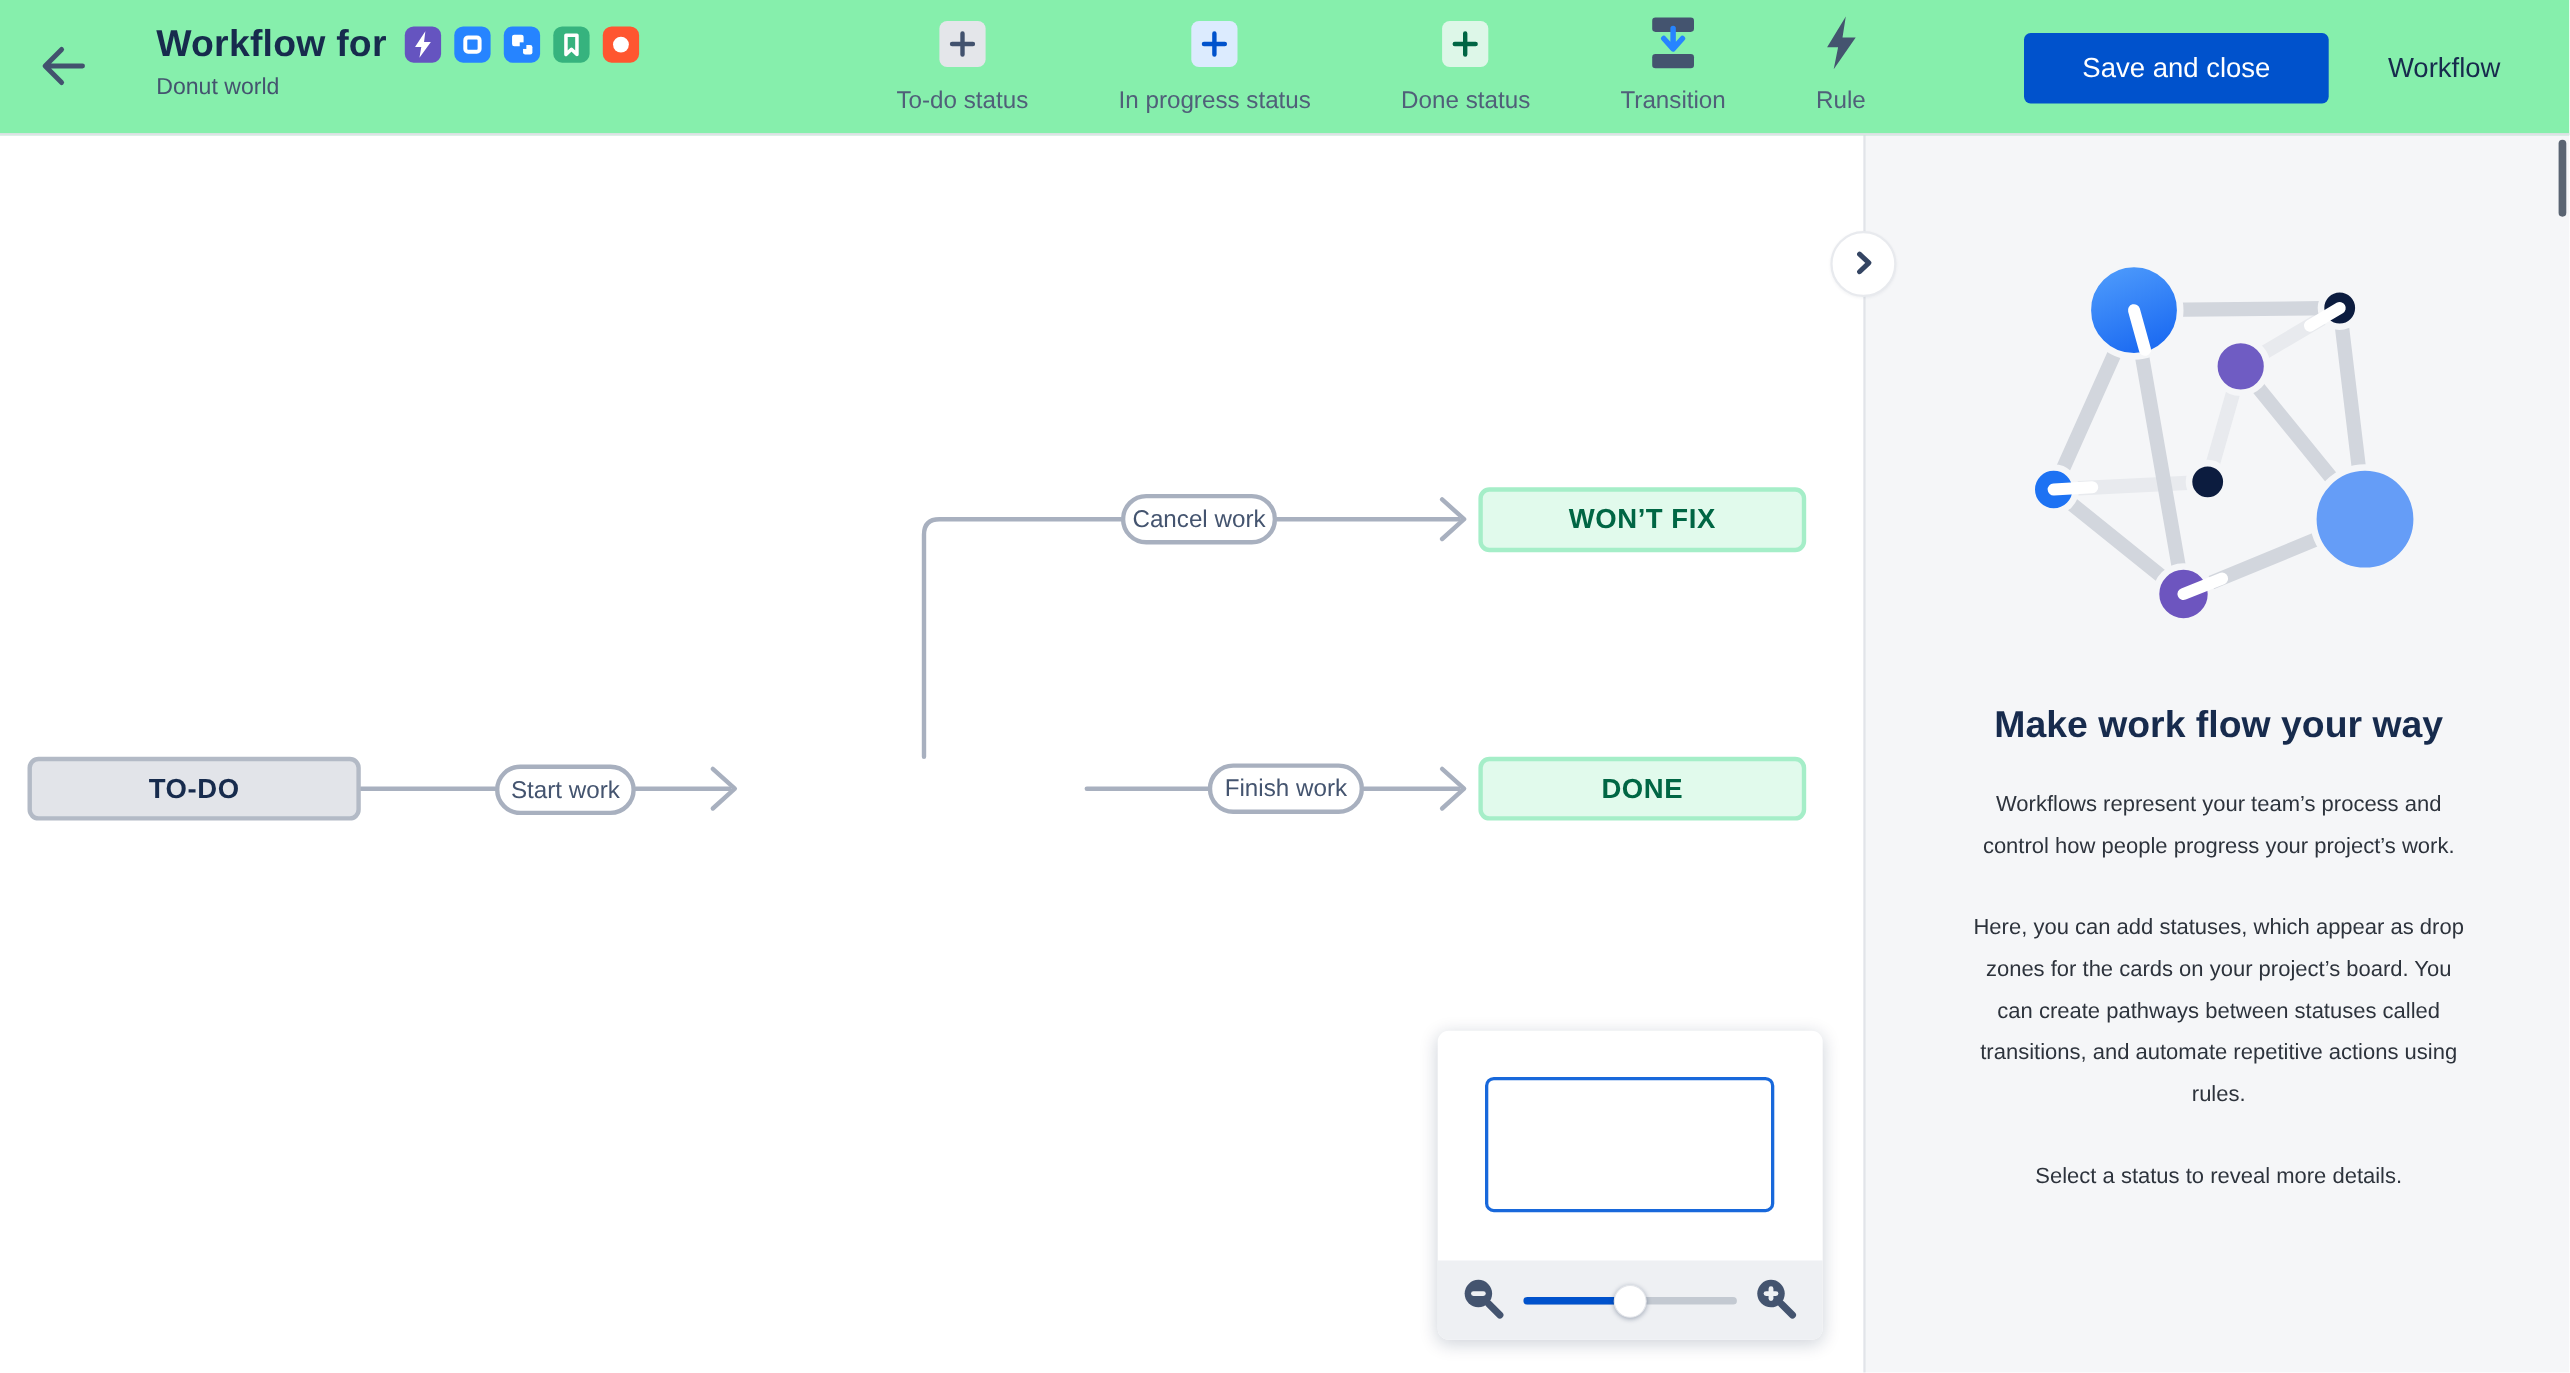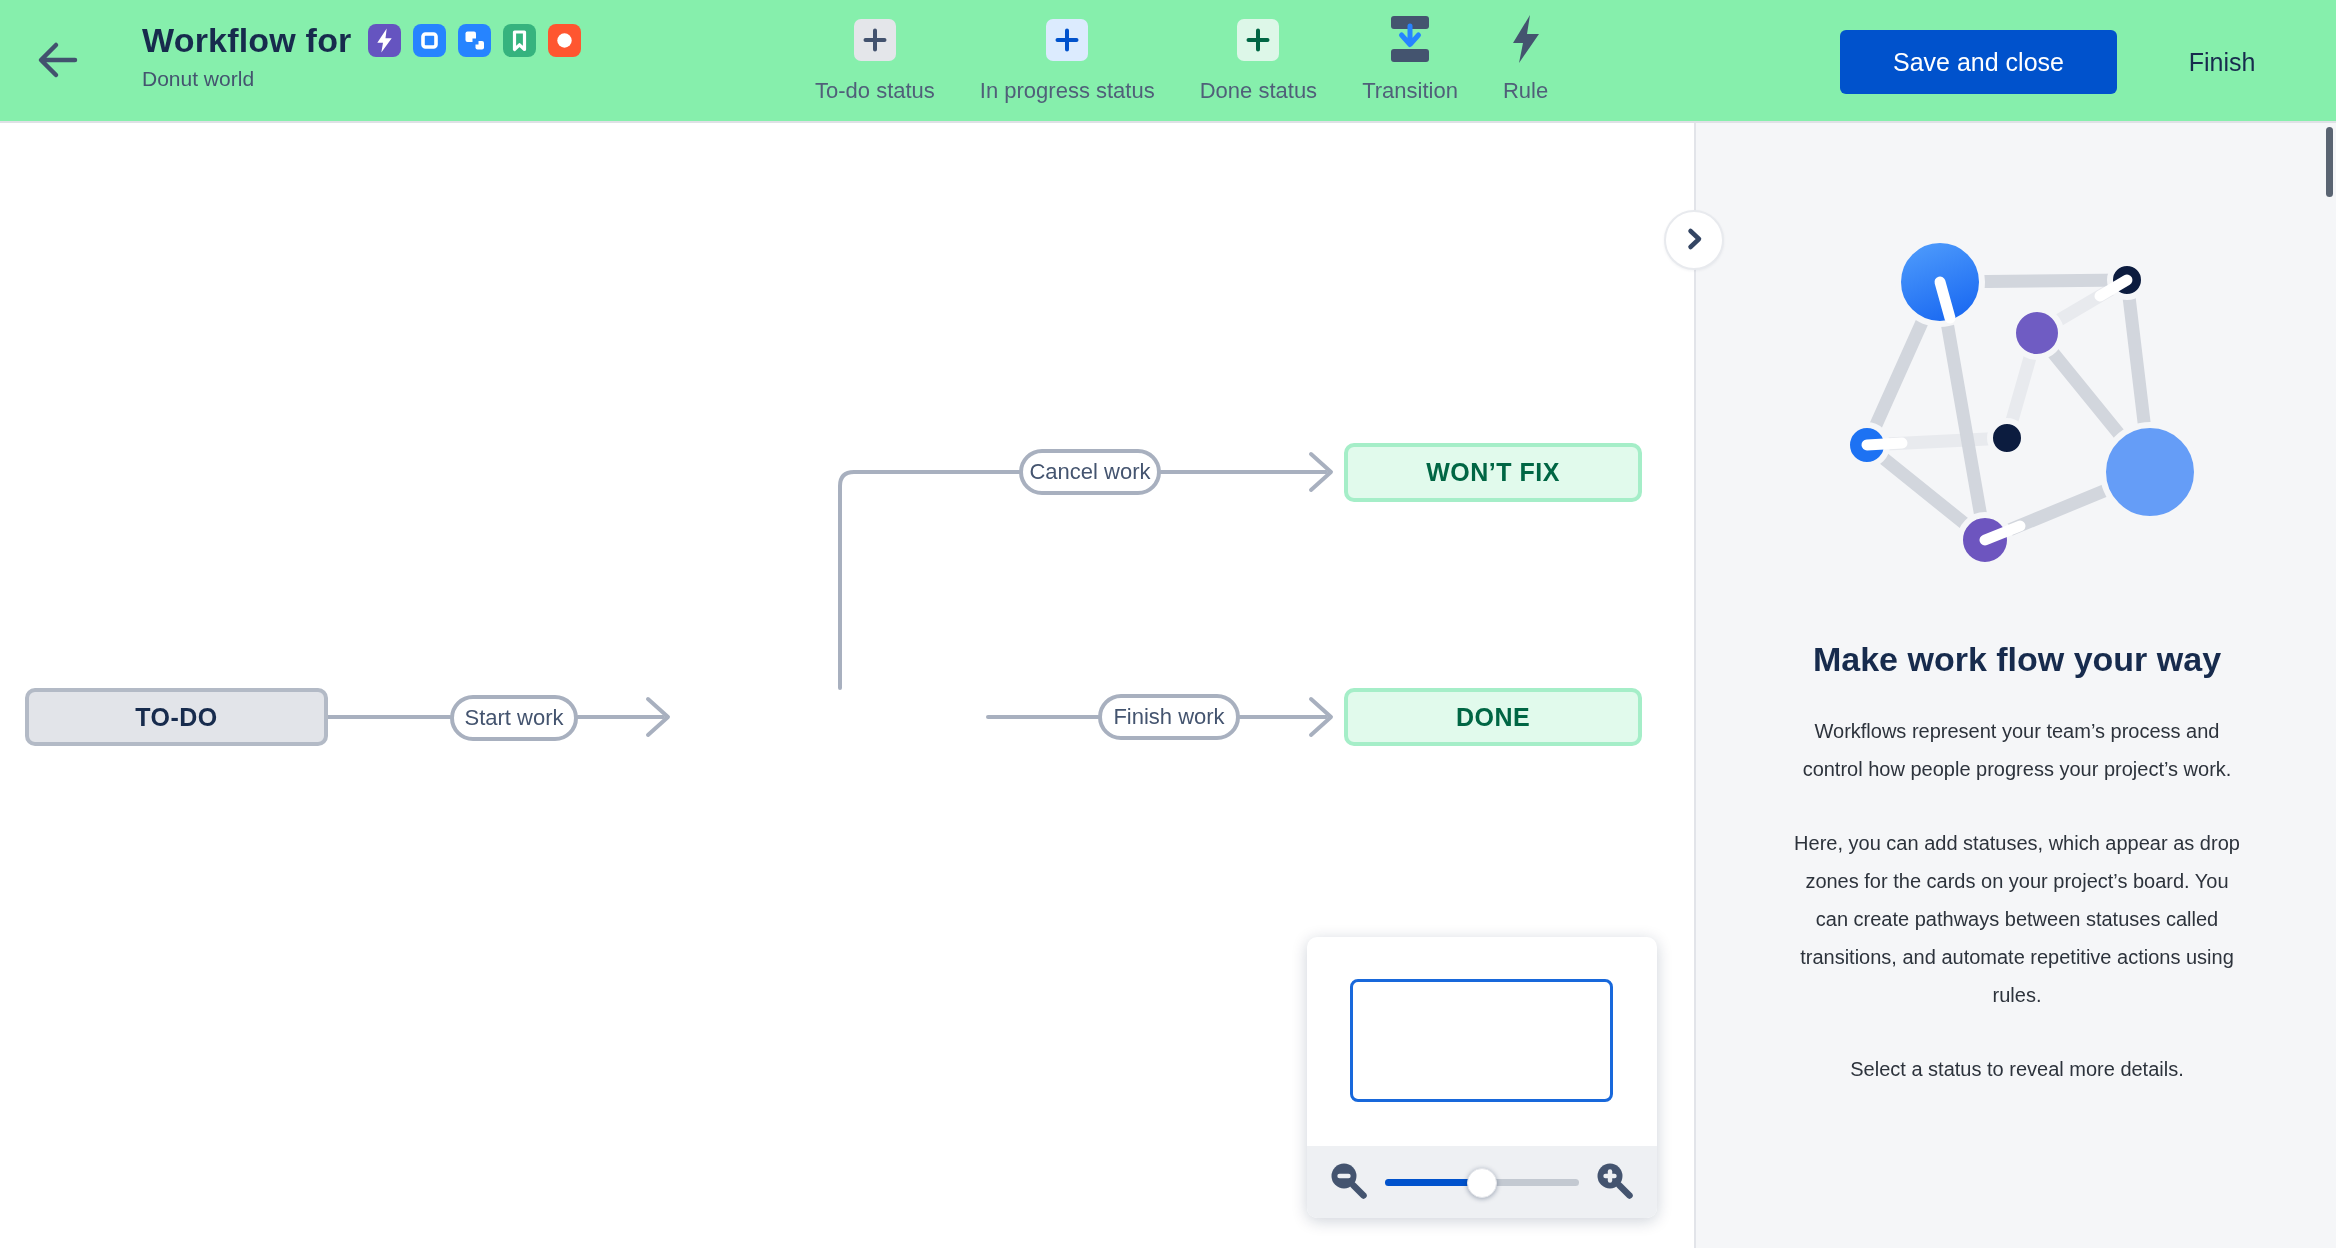"Finish" button.discard-btn { text: Finish -> Workflow }
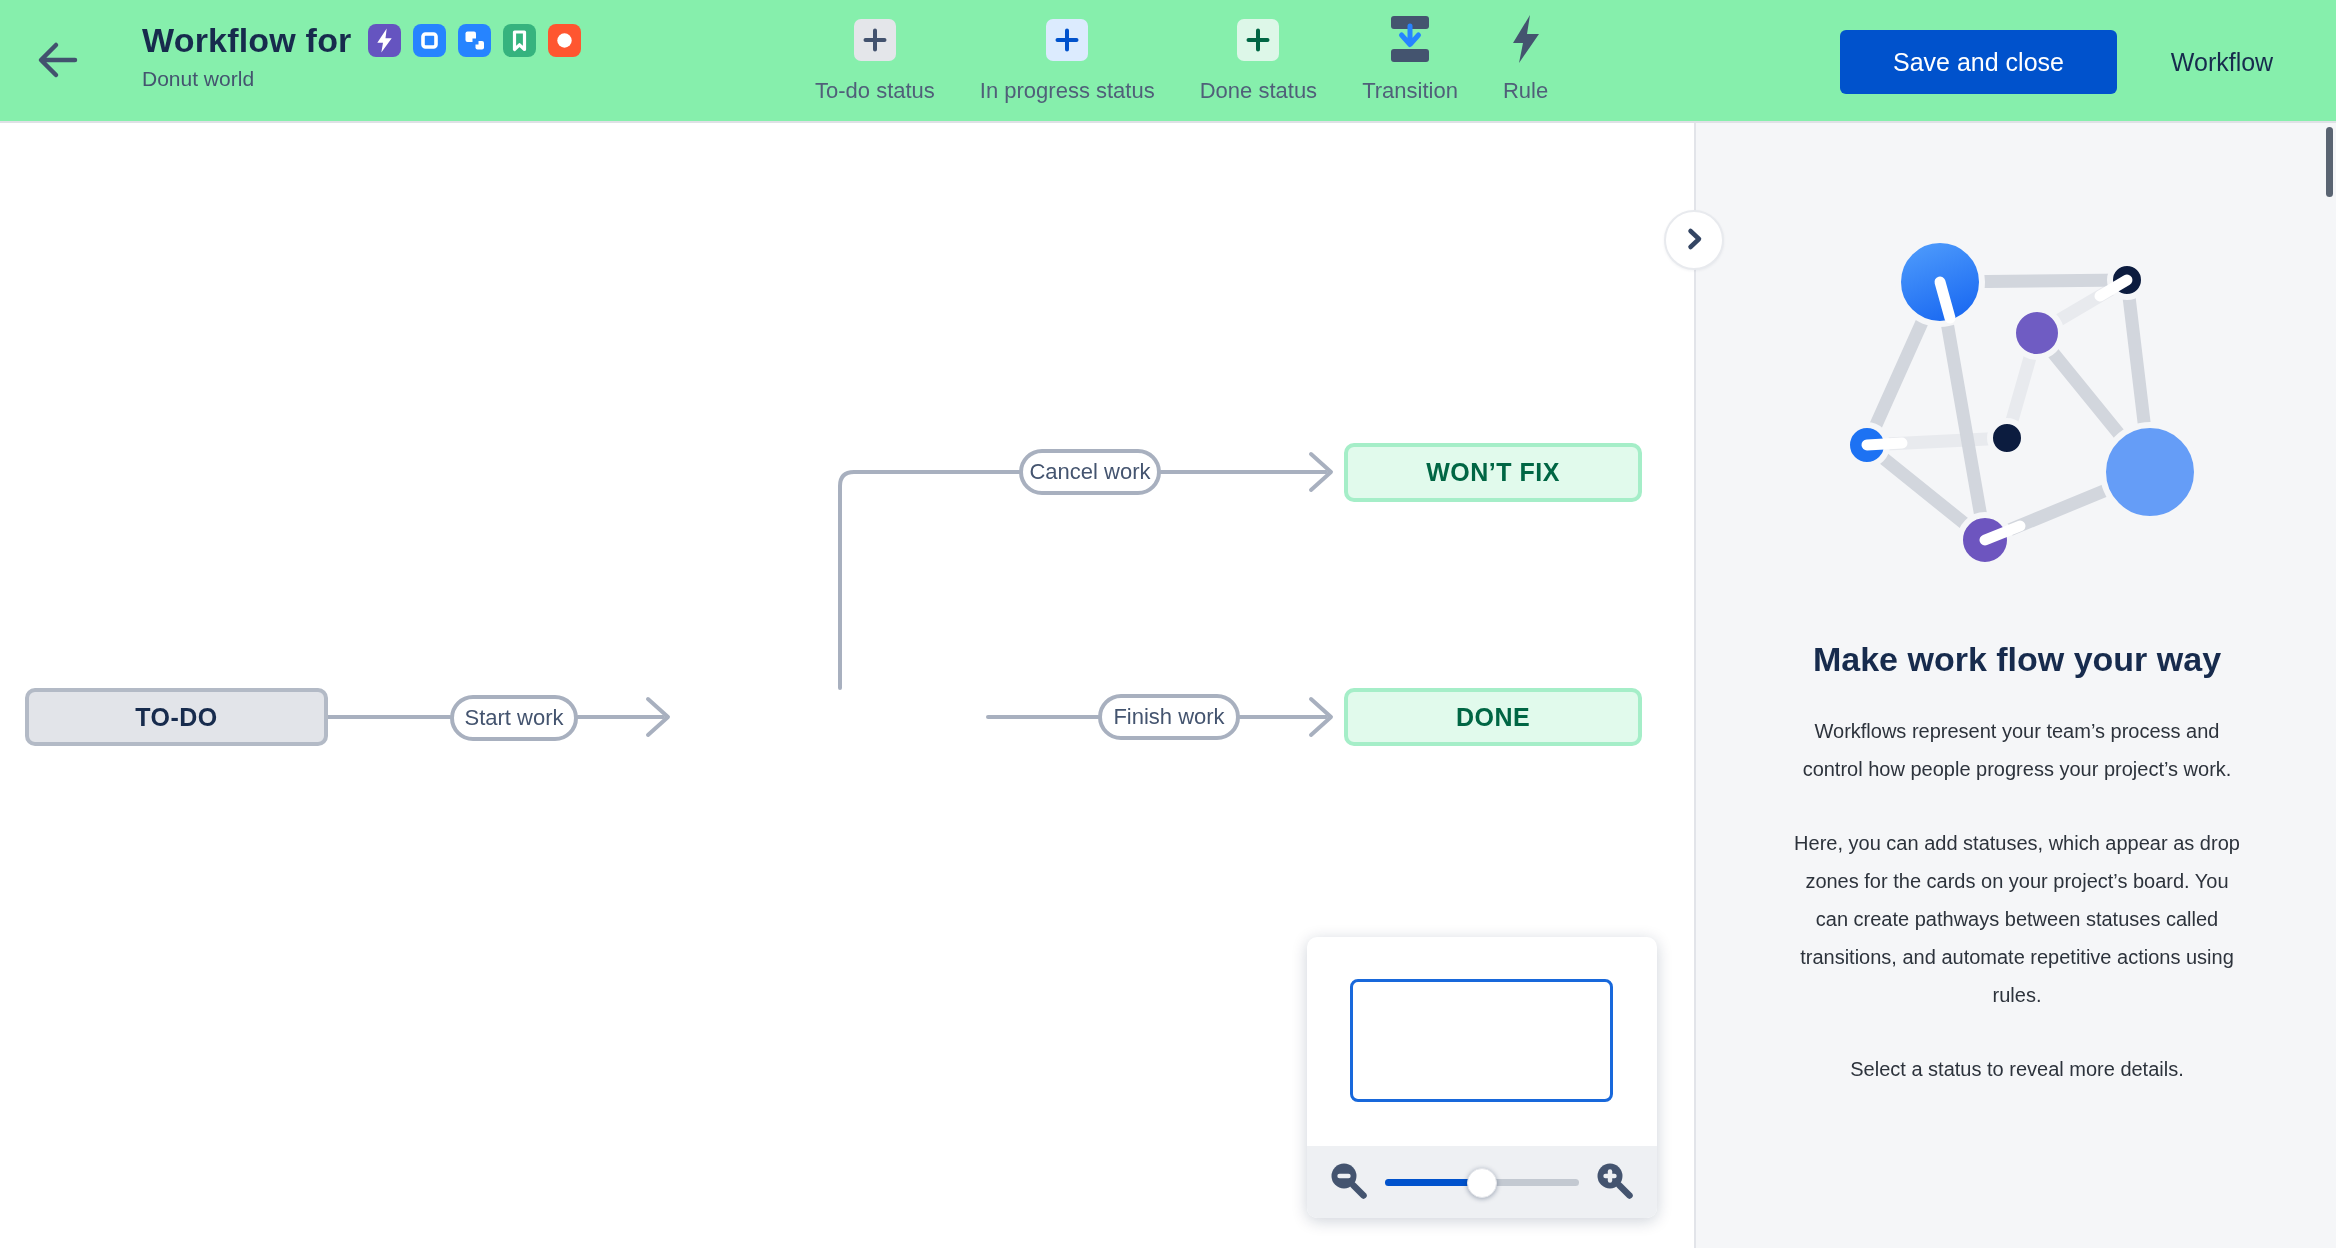"To-do status" .toolbar { gap: 45px -> 82px }
